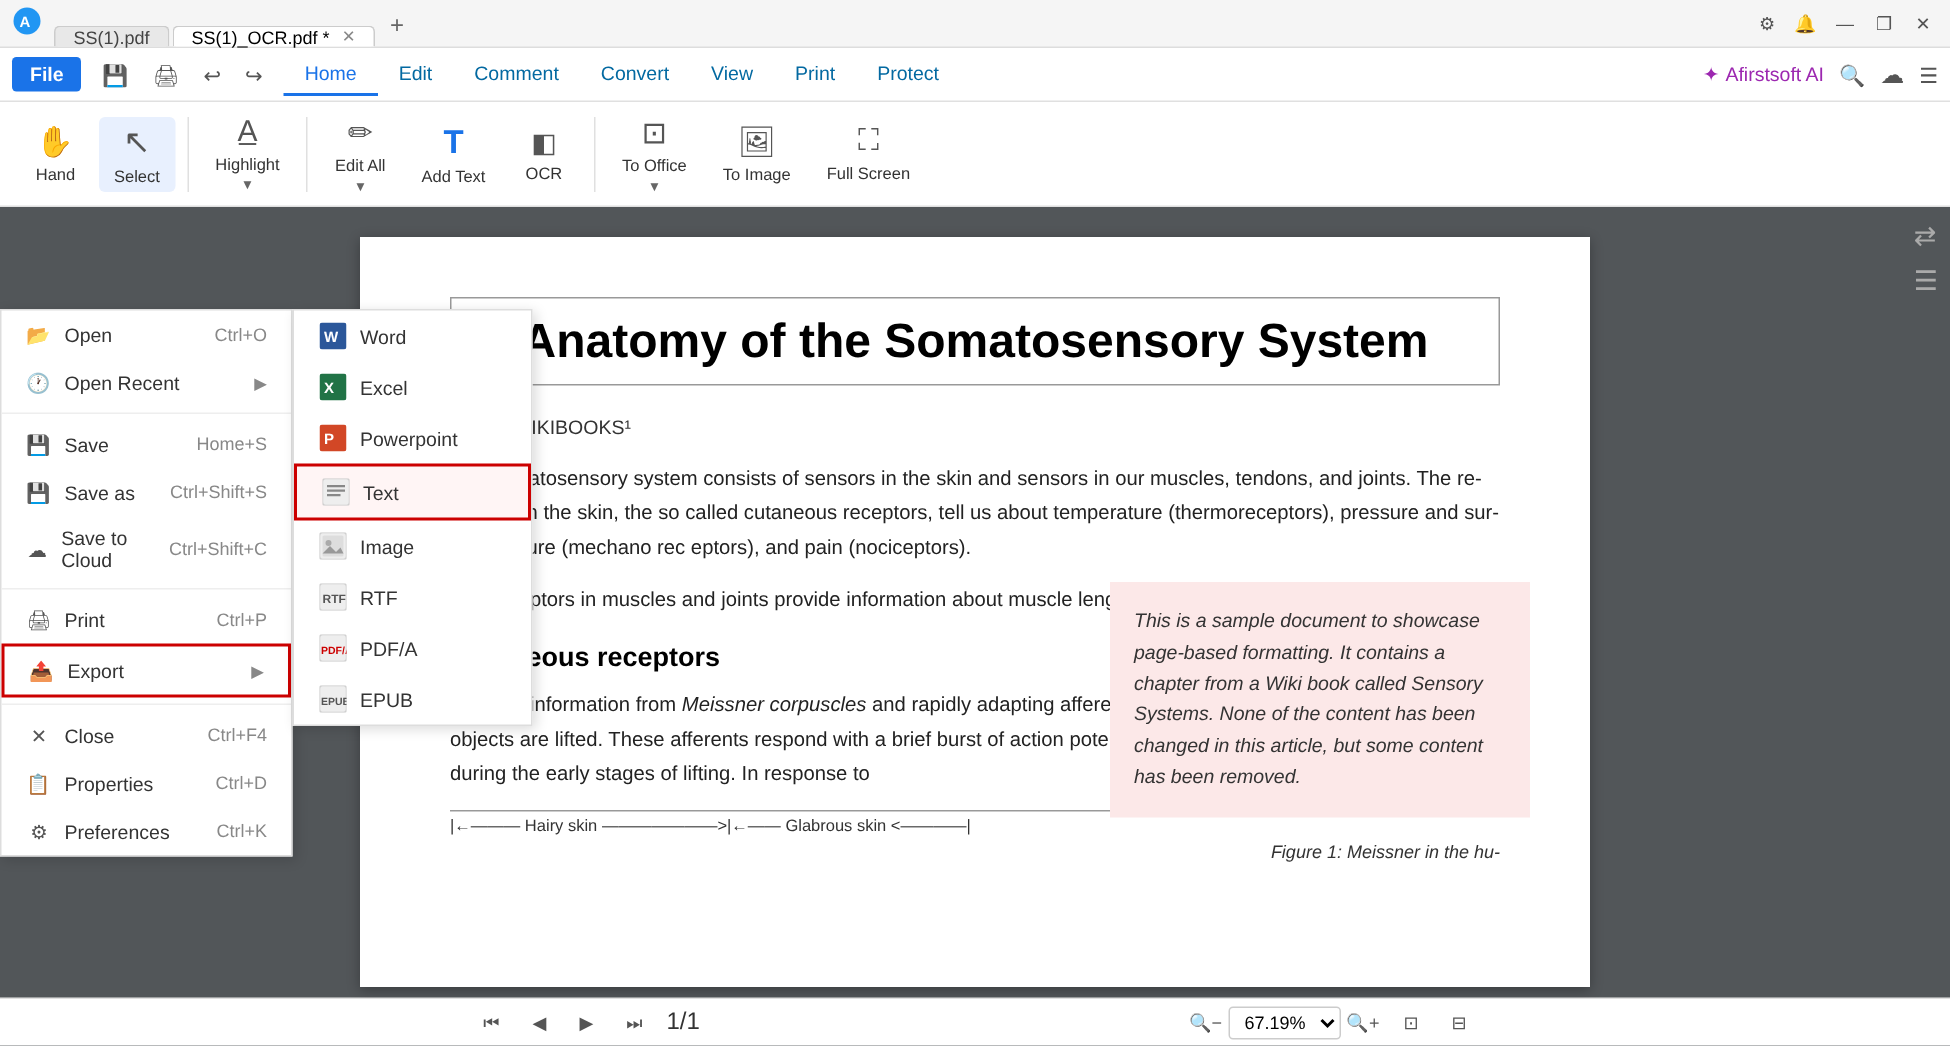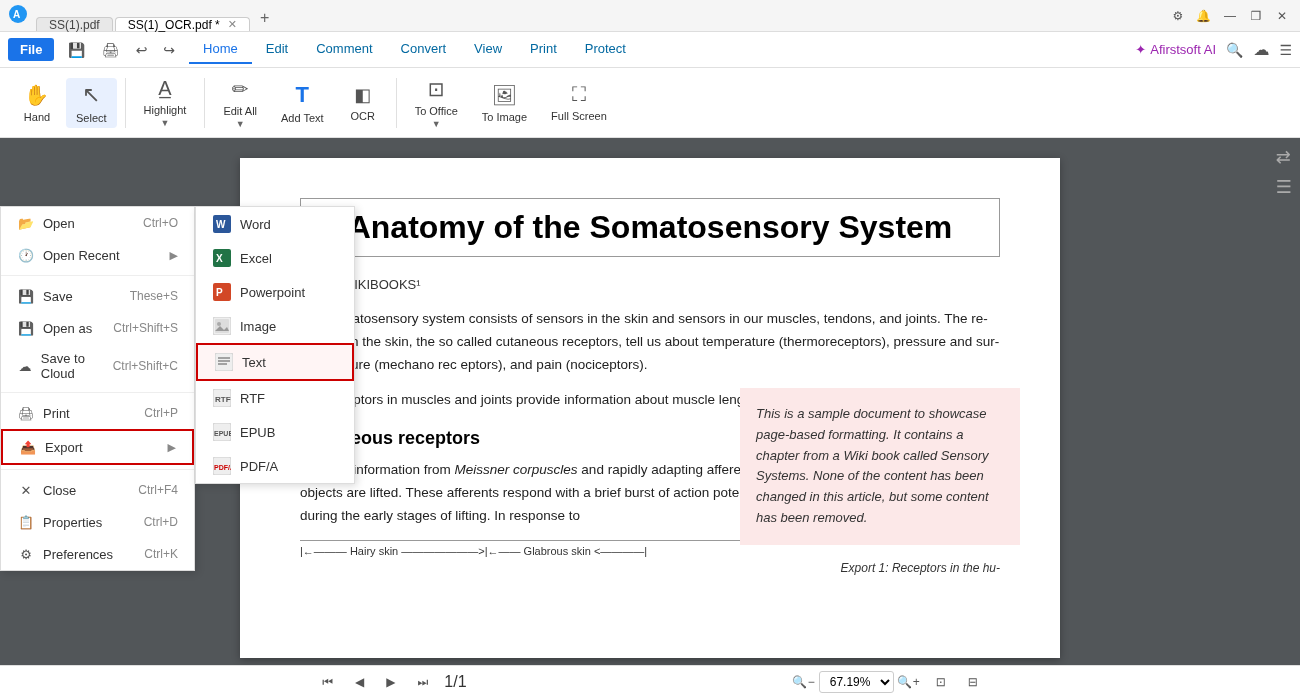"These+S" span.shortcut { text: These+S -> Home+S }
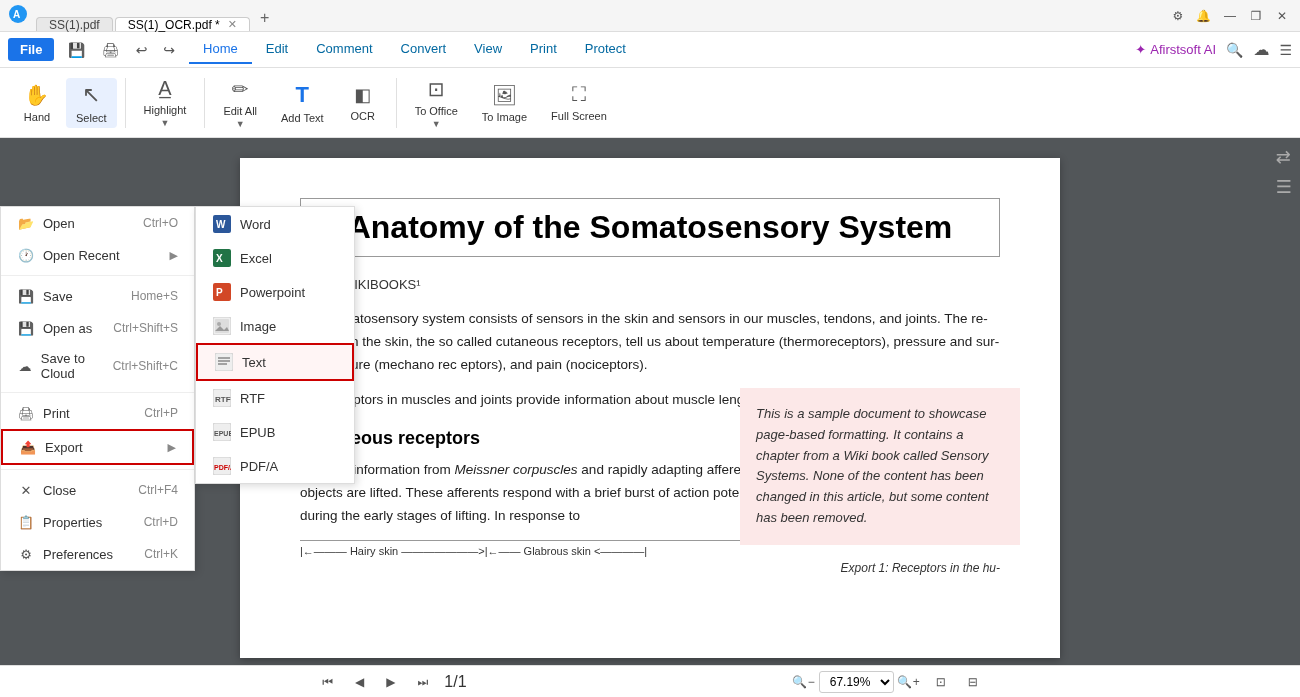"Open as" span { text: Open -> Save }
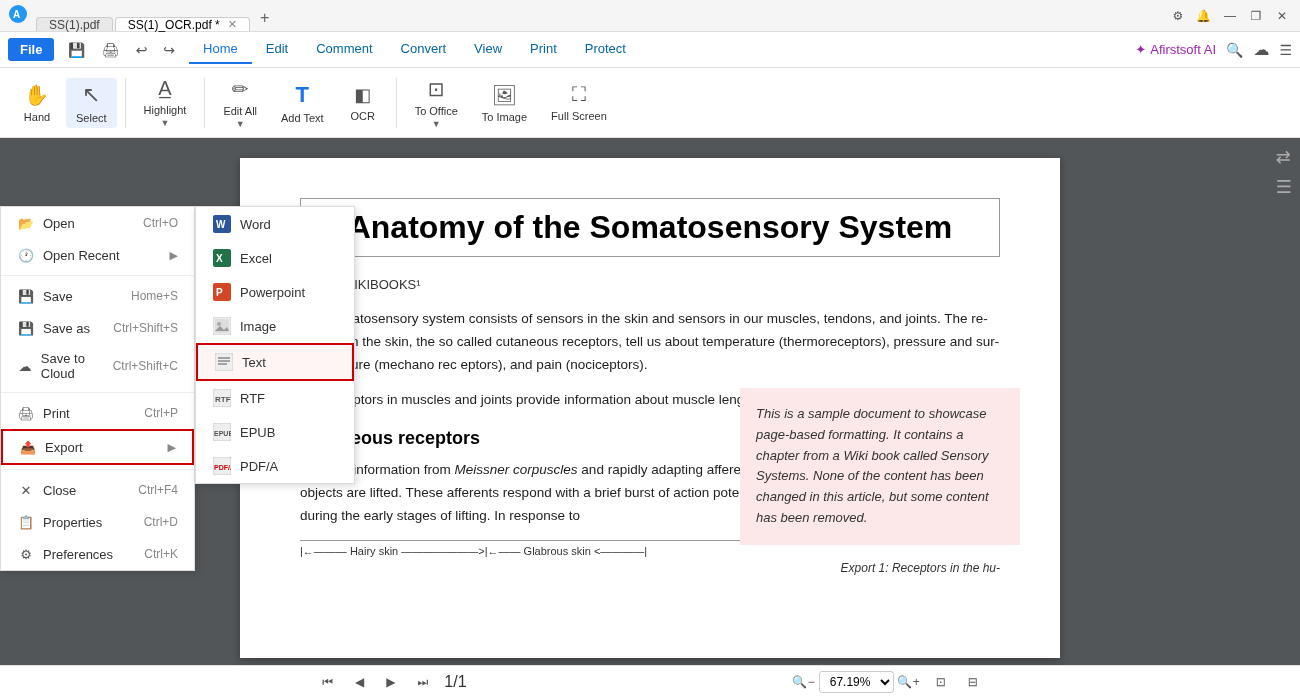"Image" div.export-item { order: before "Text" -> after "Text" }
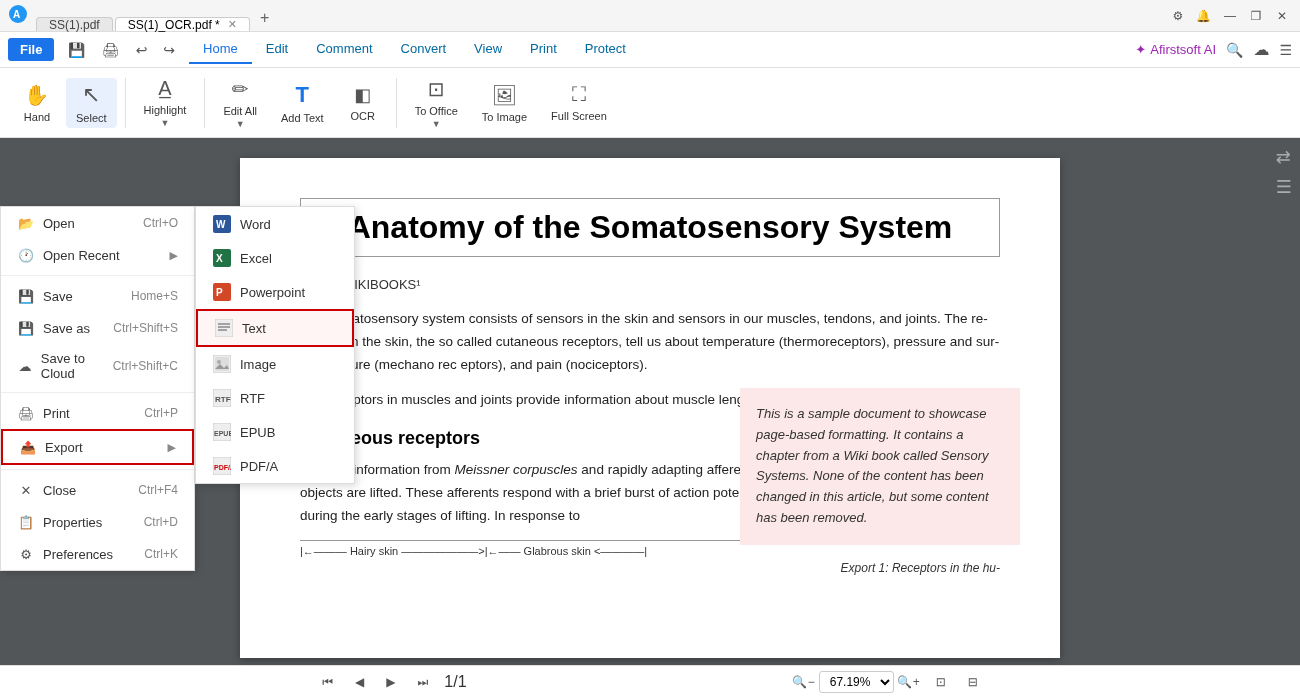"EPUB" div.export-item { order: before "PDF/A" -> after "PDF/A" }
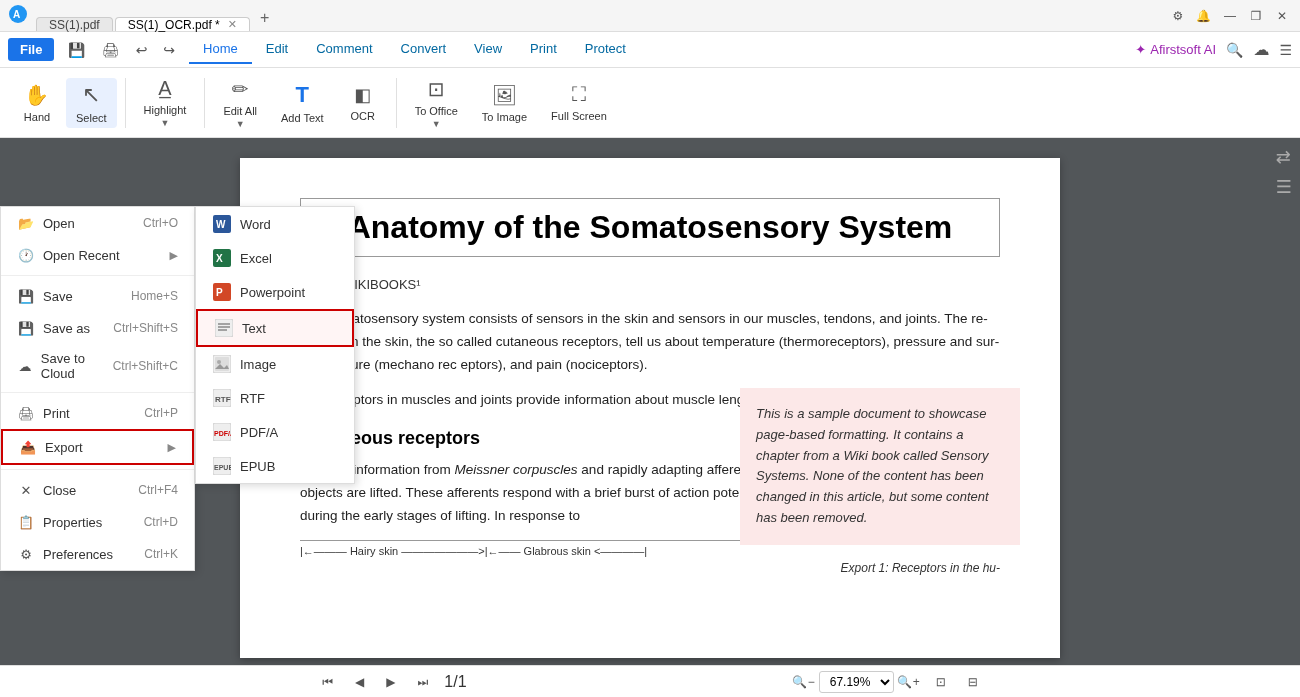"Export 1: Receptors in the" div.figure-caption { text: Export 1: Receptors -> Figure 1: Meissner }
